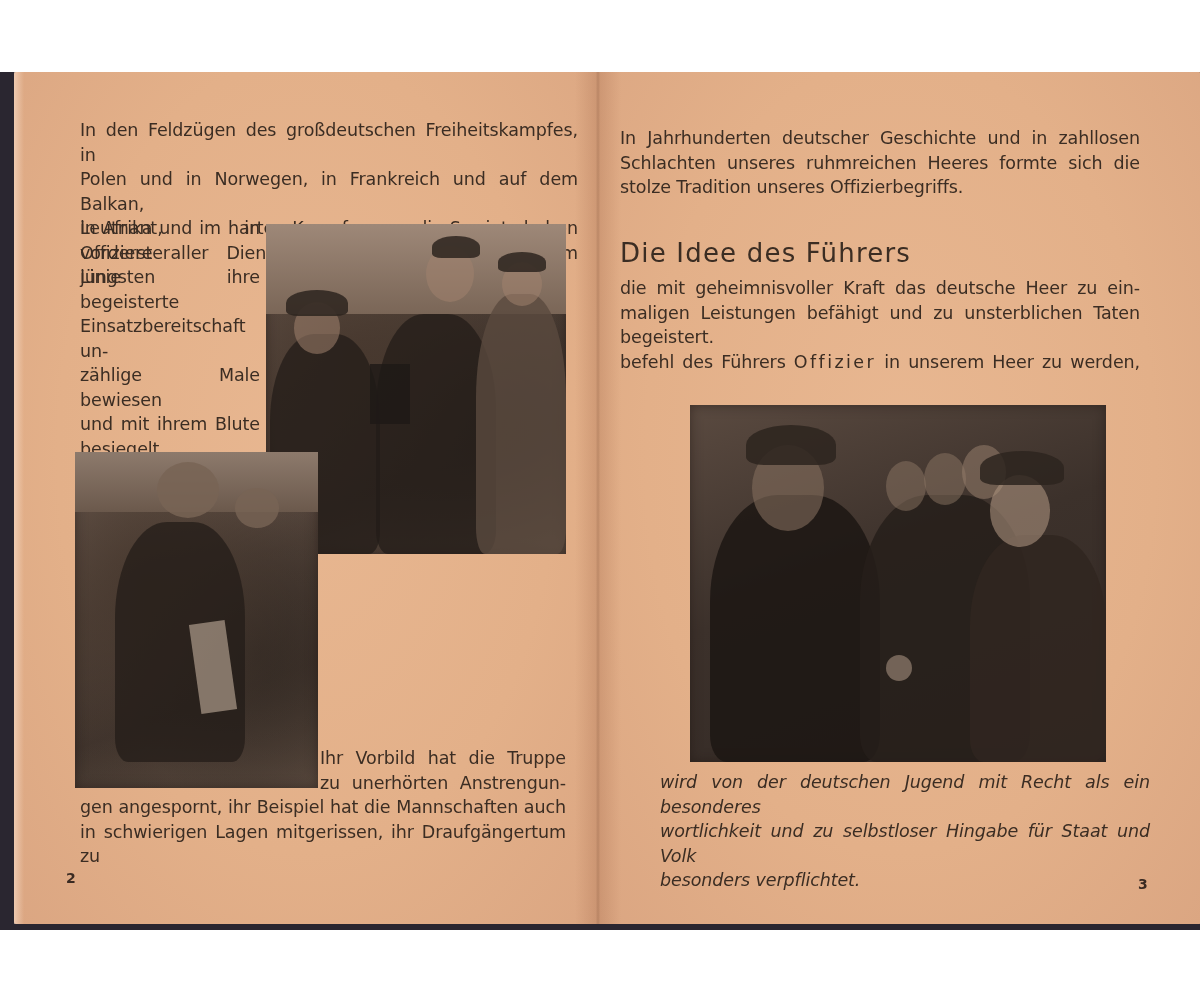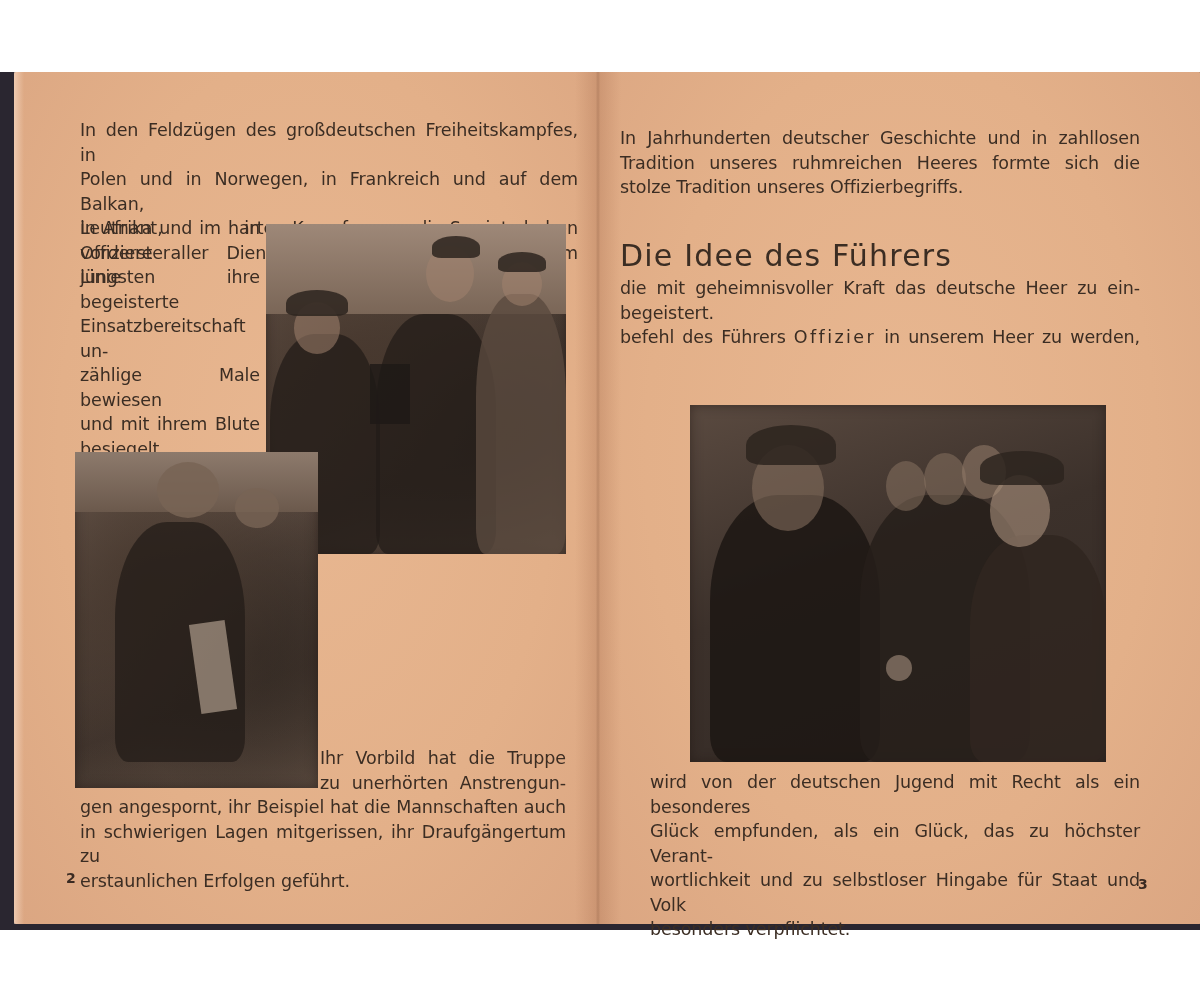"Tradition unseres ruhmreichen Heeres" p { text: Tradition -> Schlachten }
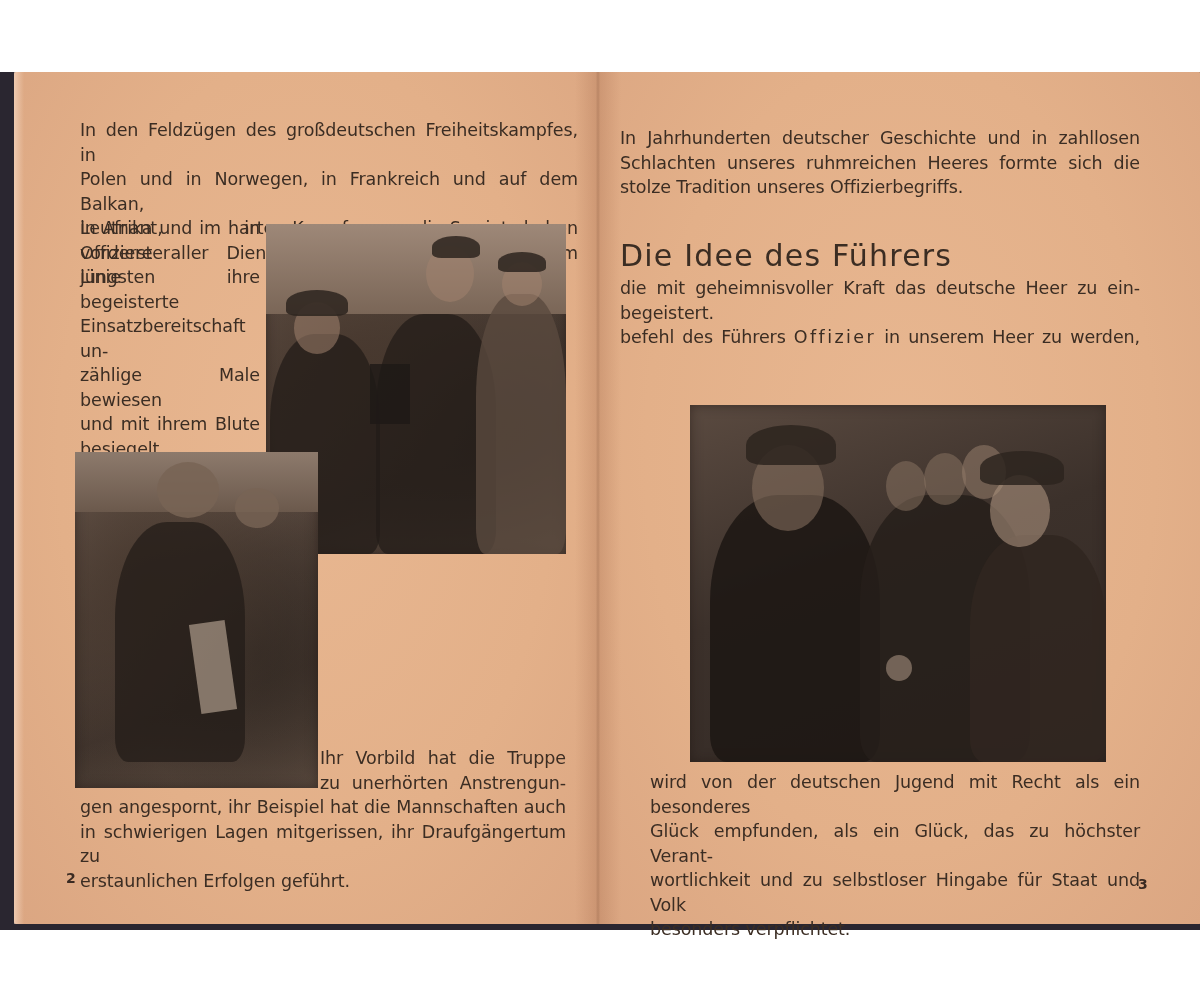"Die Idee des Führers" .heading { font-size: 30px -> 26px }
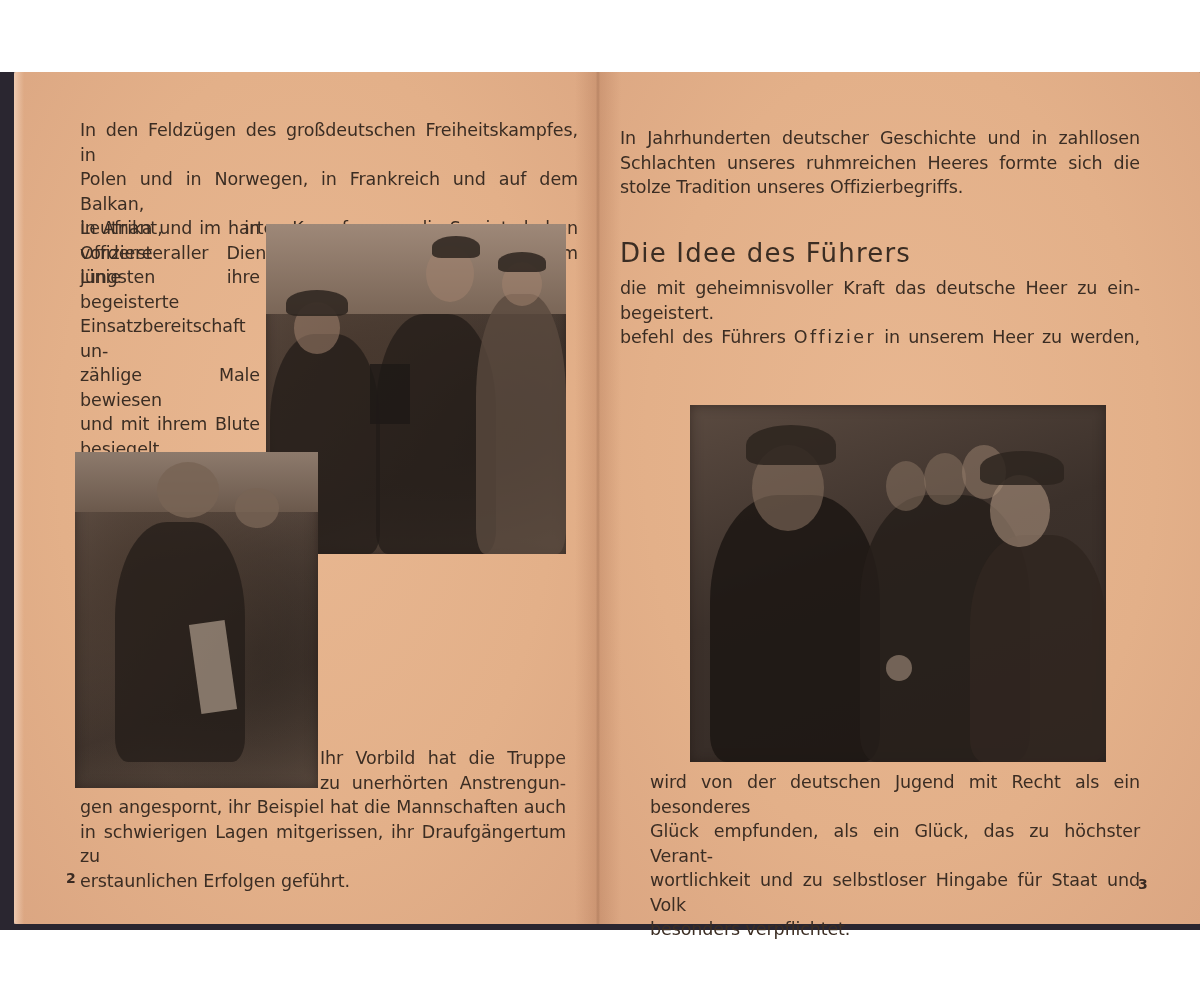"maligen Leistungen befähigt und zu" p { html: none -> <p>maligen Leistungen befähigt und zu unsterblichen Taten</p> }
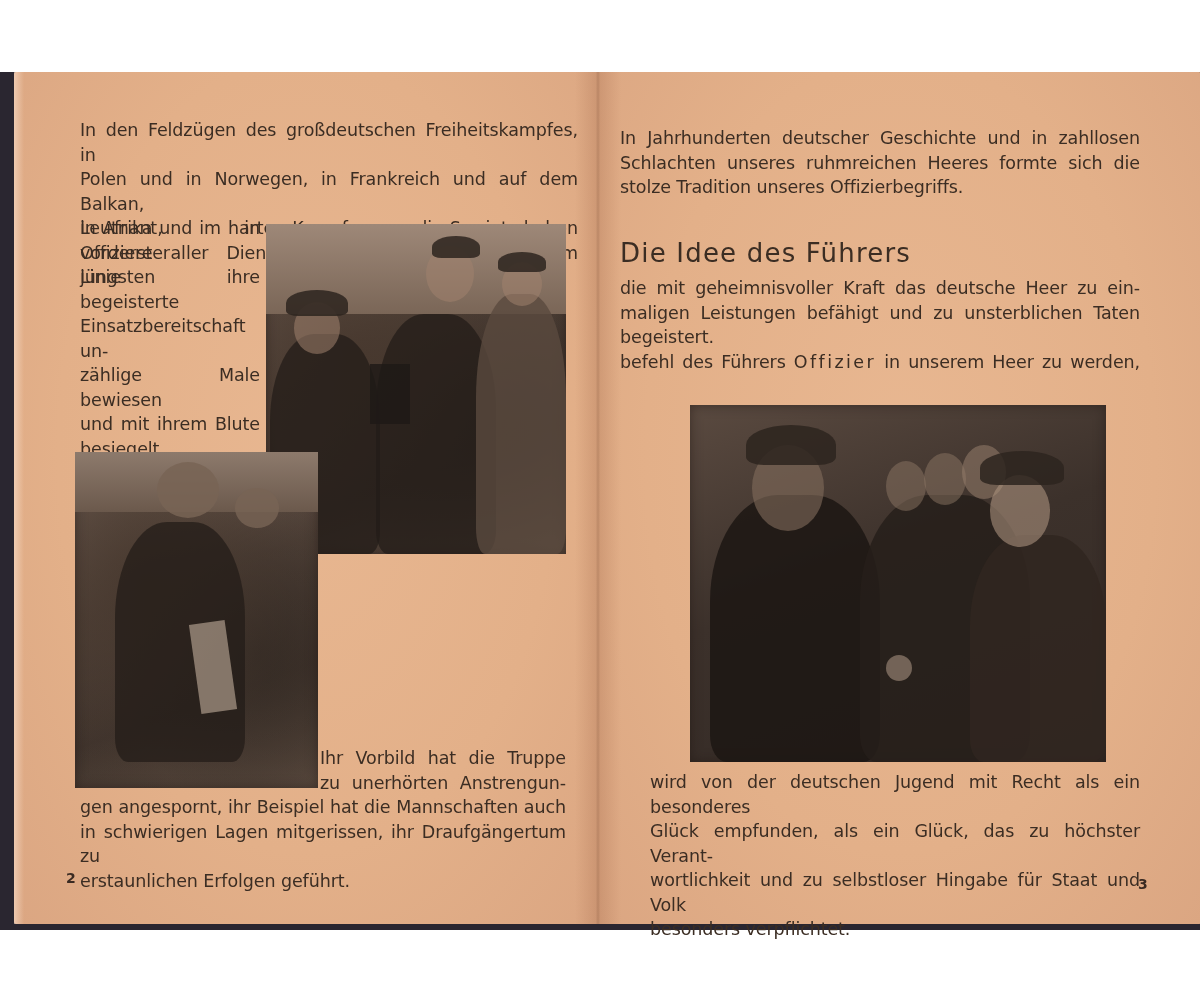"wird von der deutschen Jugend" div.txt { font-style: none -> italic; left: 50px -> 60px }
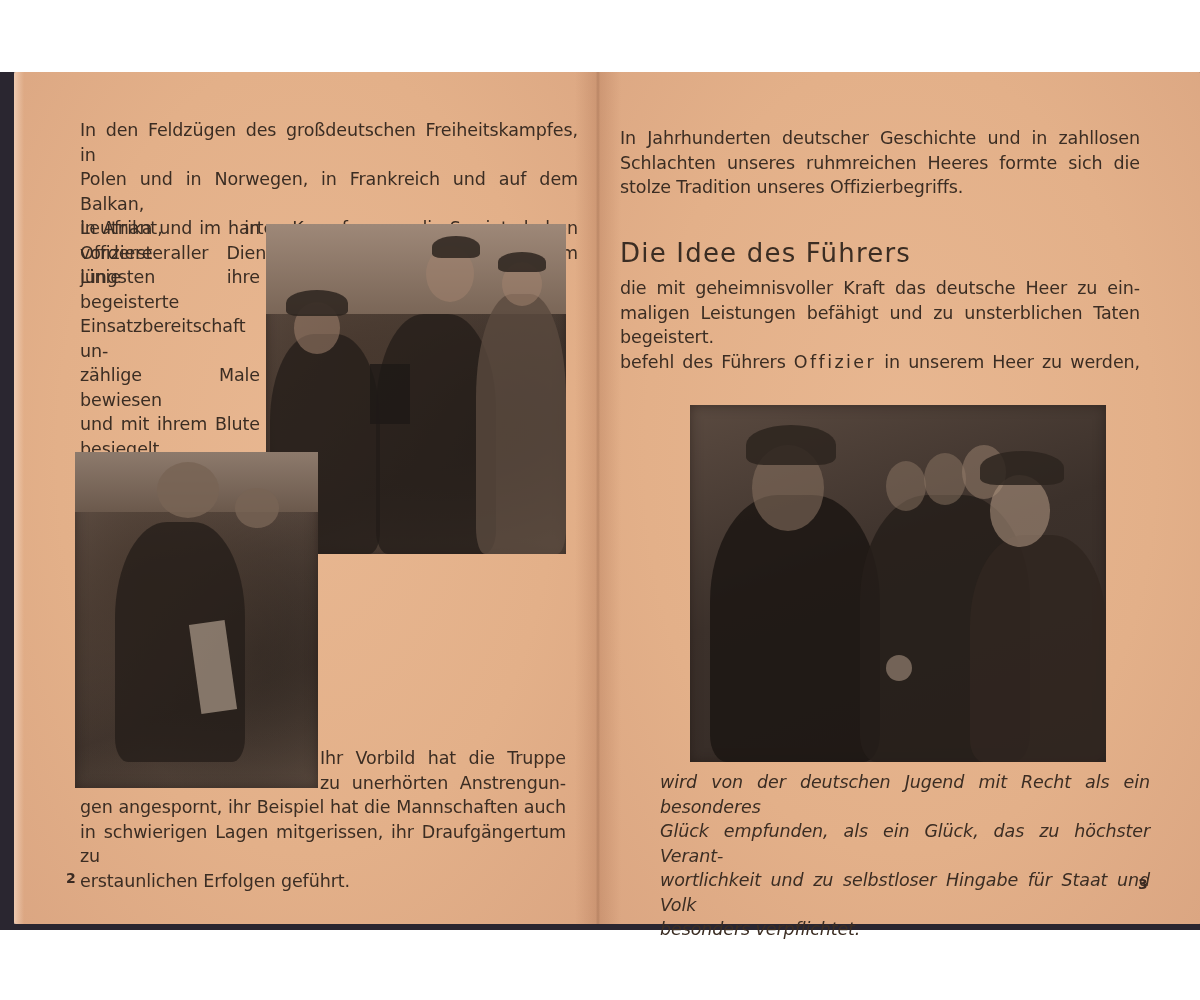"Glück empfunden, als ein Glück," p { html: <p>Glück empfunden, als ein Glück, das zu höchster Verant-</p> -> none }
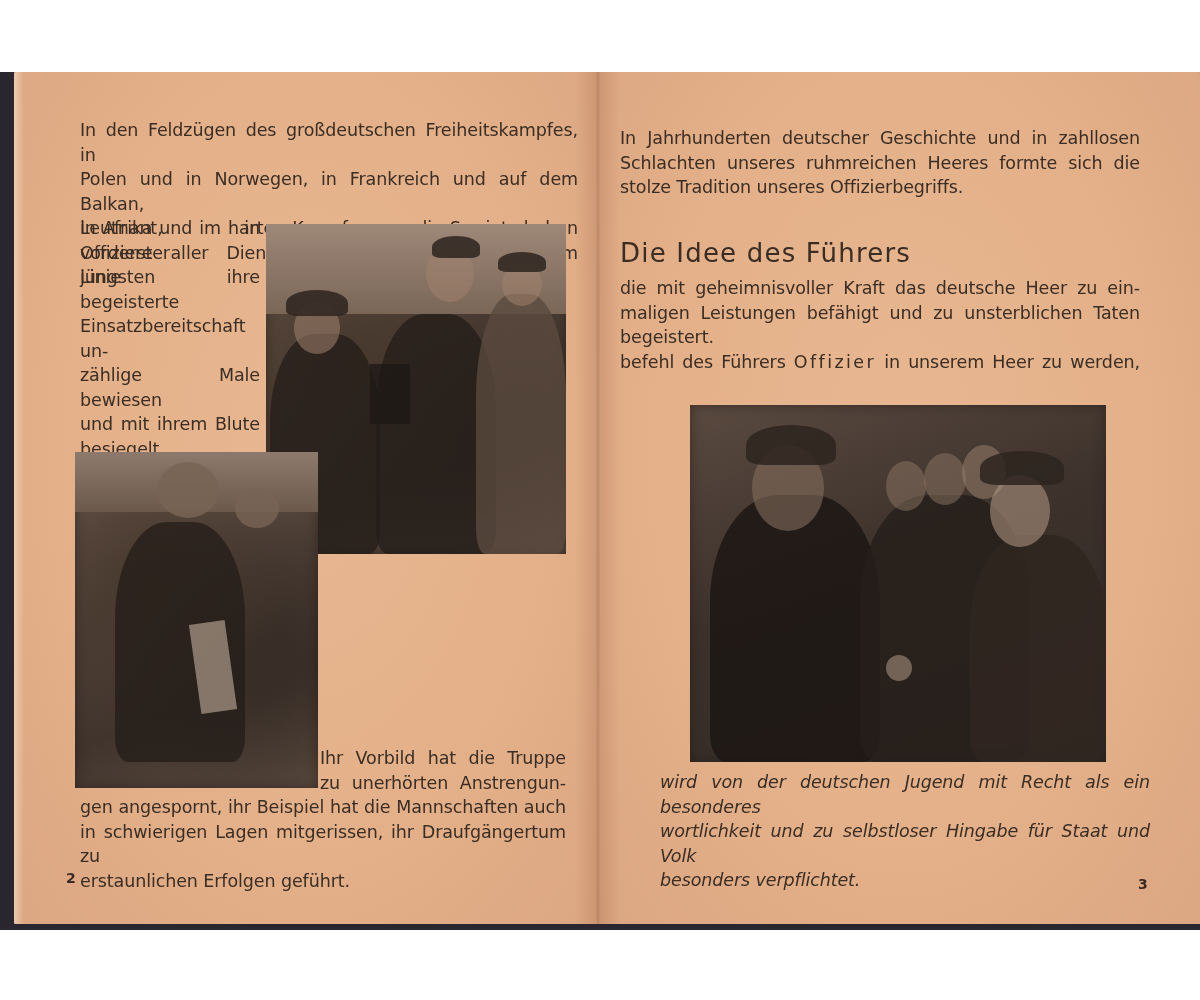"erstaunlichen Erfolgen geführt." p.last { html: <p>erstaunlichen Erfolgen geführt.</p> -> none }
